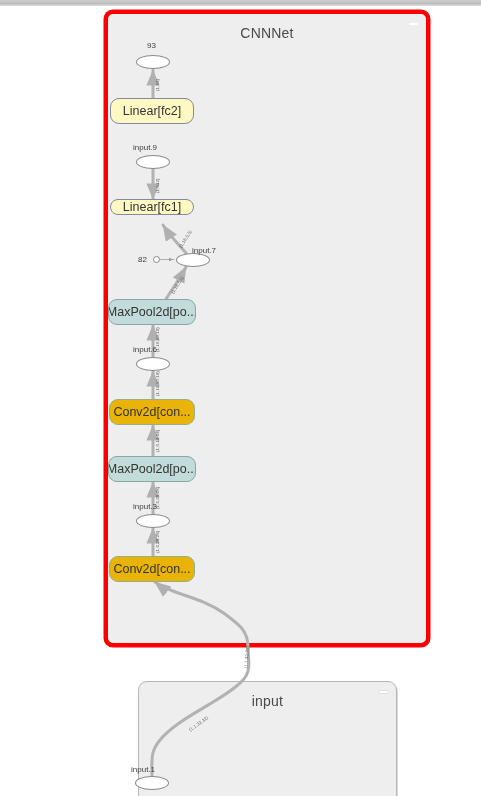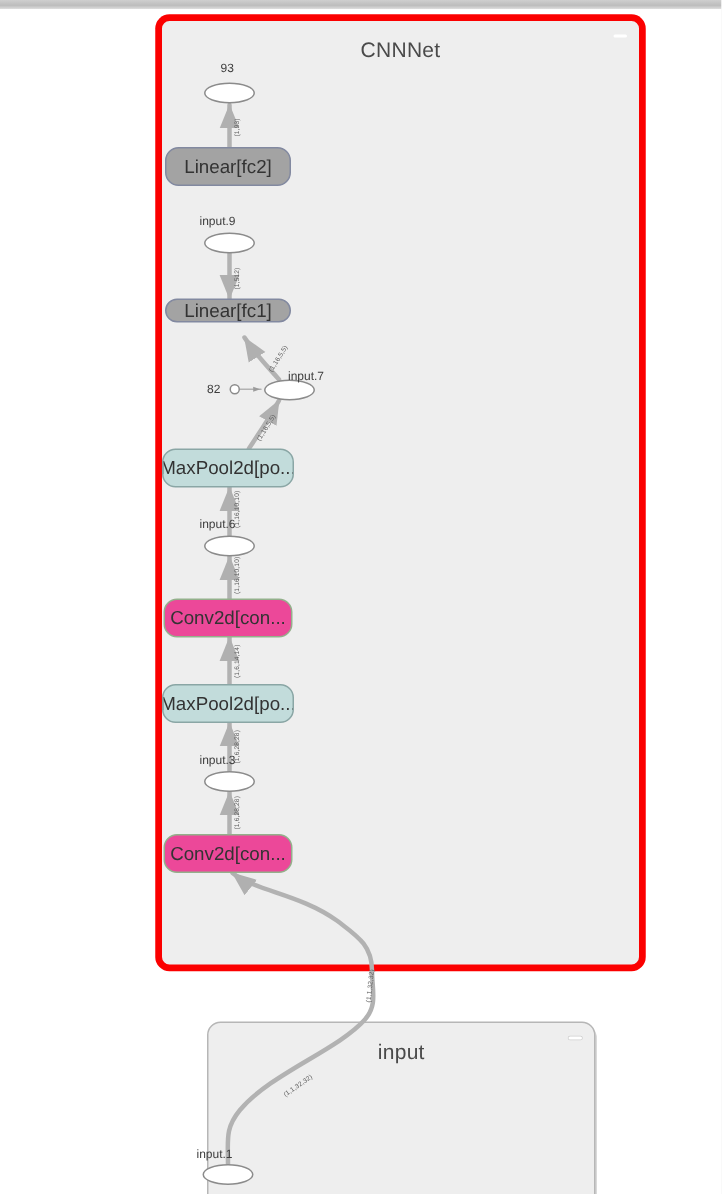"Linear[fc2]" .opnode.linear { background: #a3a3a3 -> #fef9c3 }
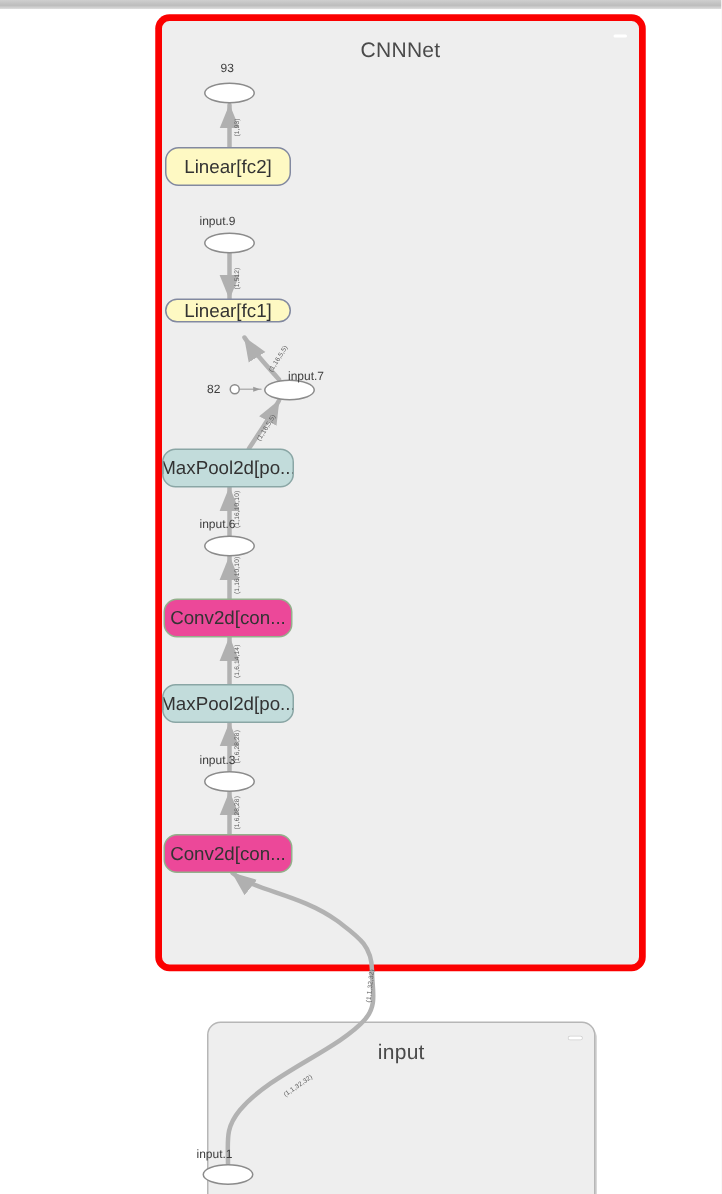"Conv2d[con..." .opnode.conv { background: #ec4899 -> #eab308 }
